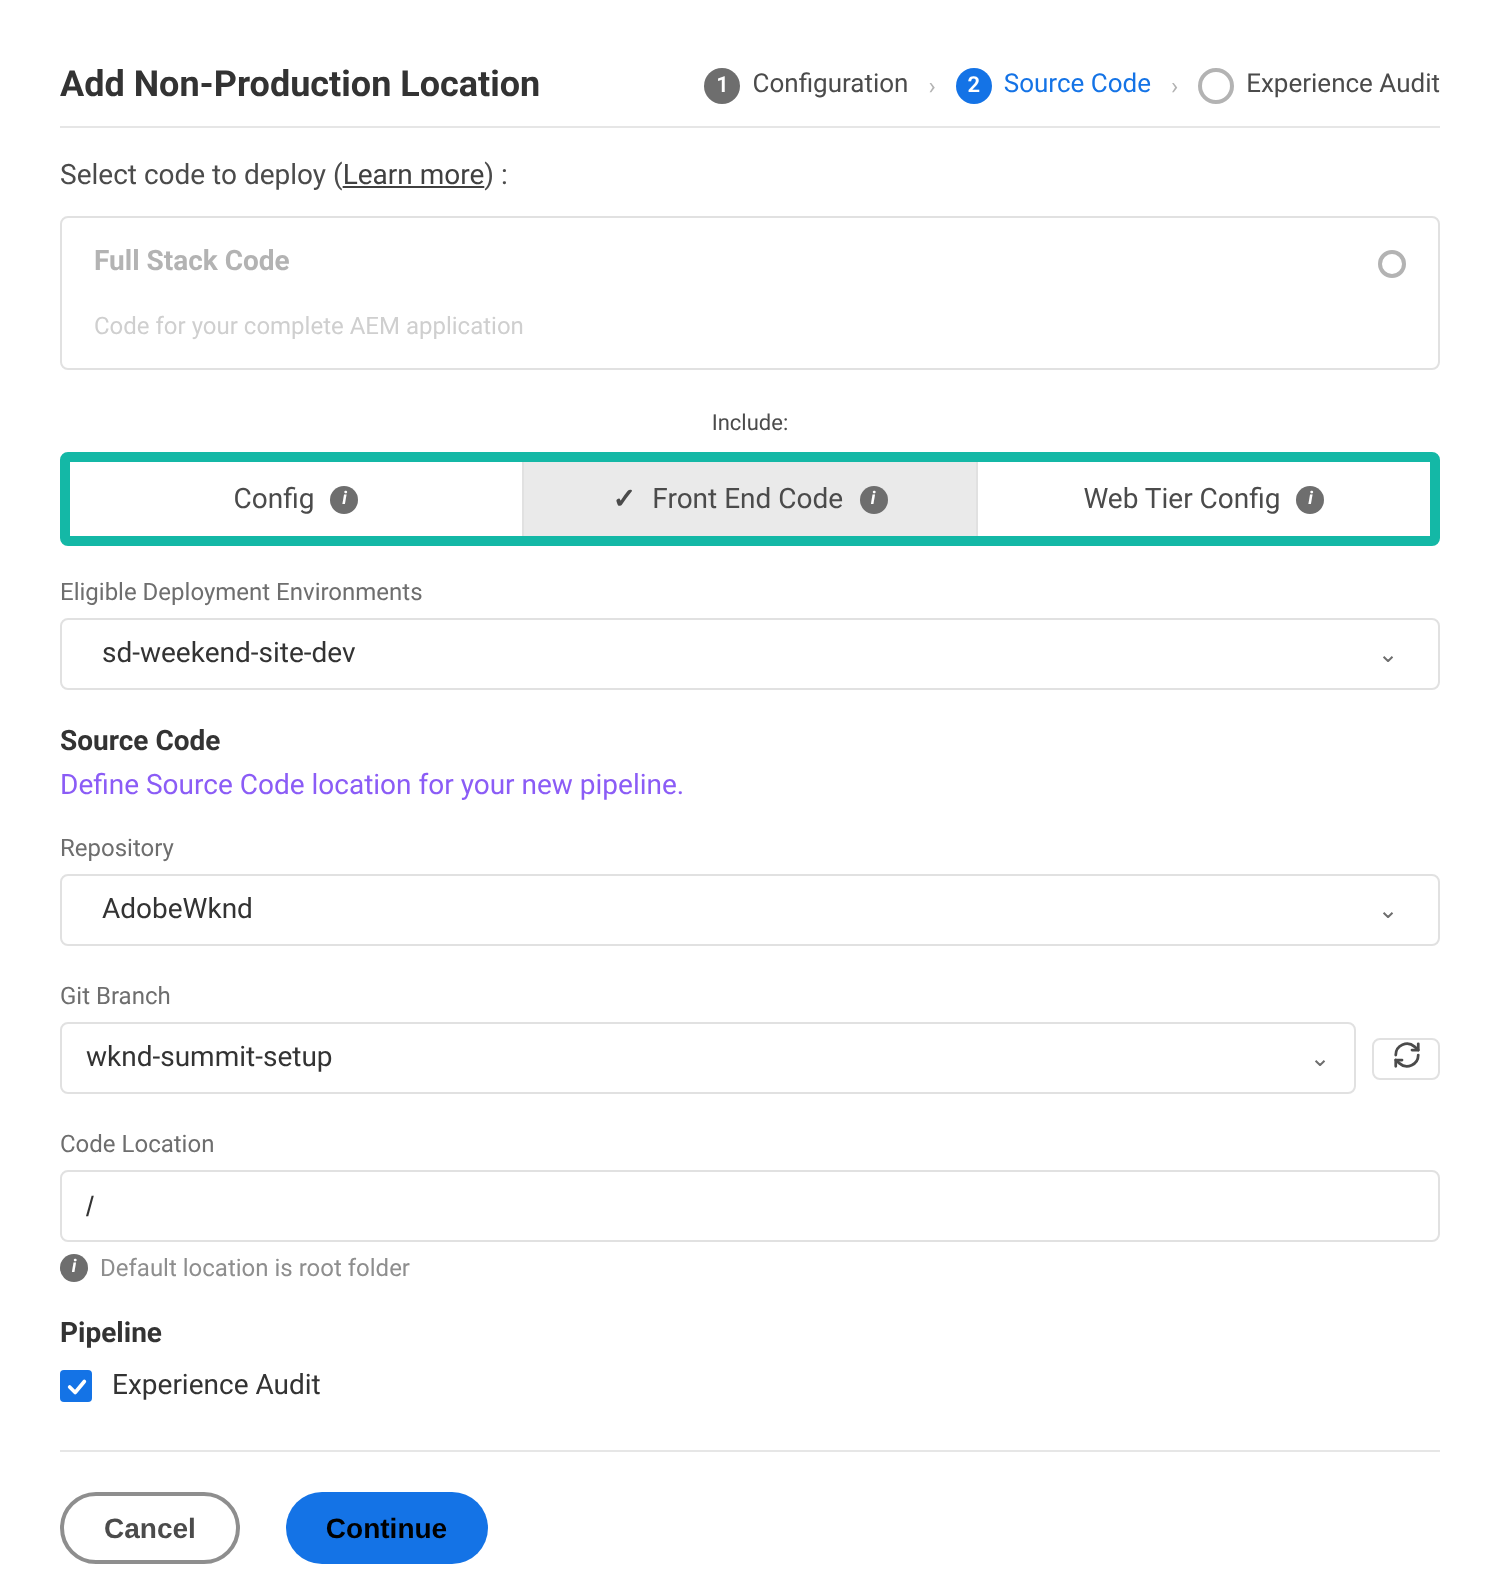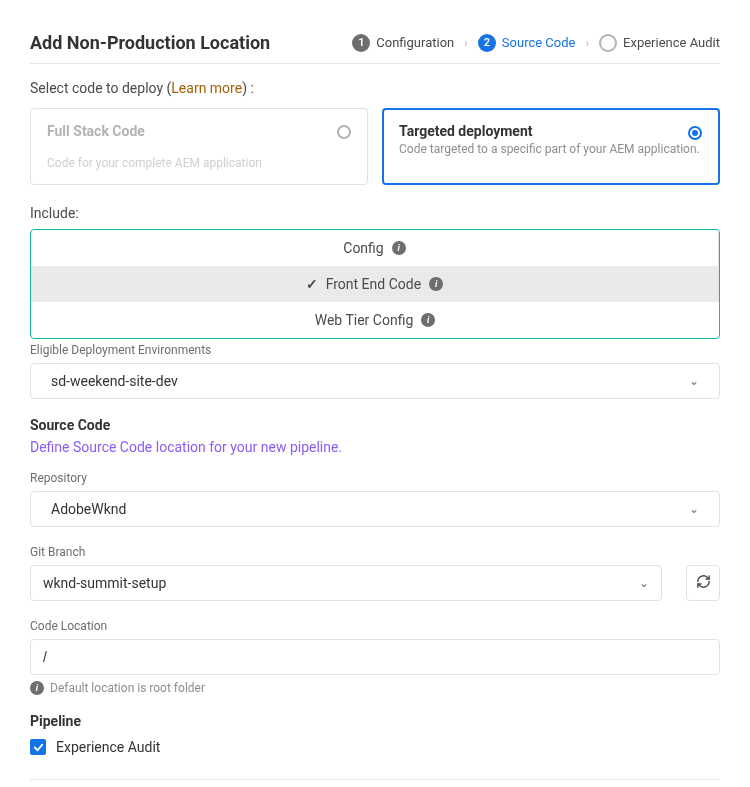"Learn more" .learn-more { color: #a16207 -> #404040; text-decoration: none -> underline }
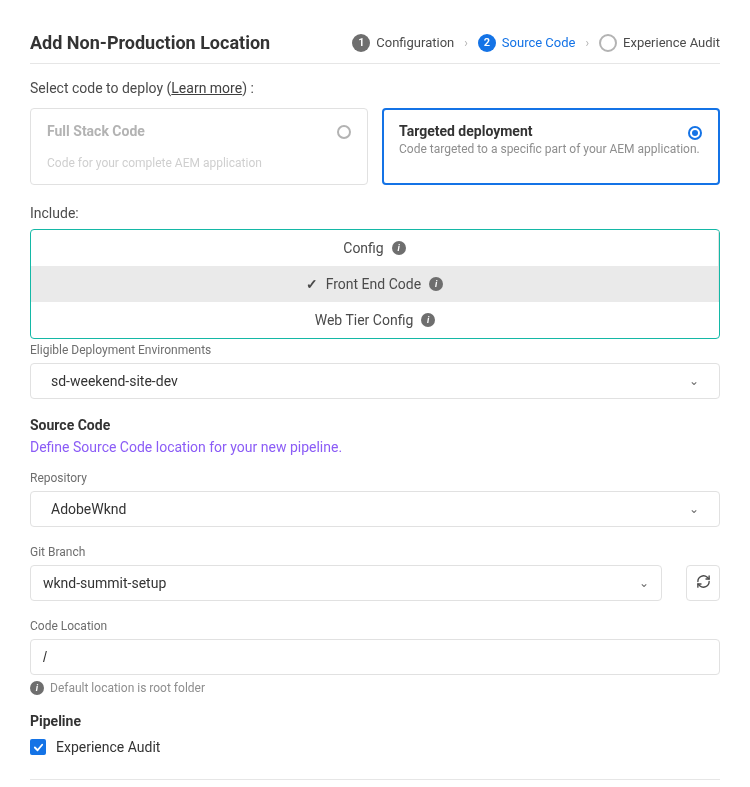"Targeted deployment" div.option-card { html: <div> <div>Targeted deployment</div> <div>Code targeted to a specific part of your AEM application.</div> <span></span> </div> -> none }
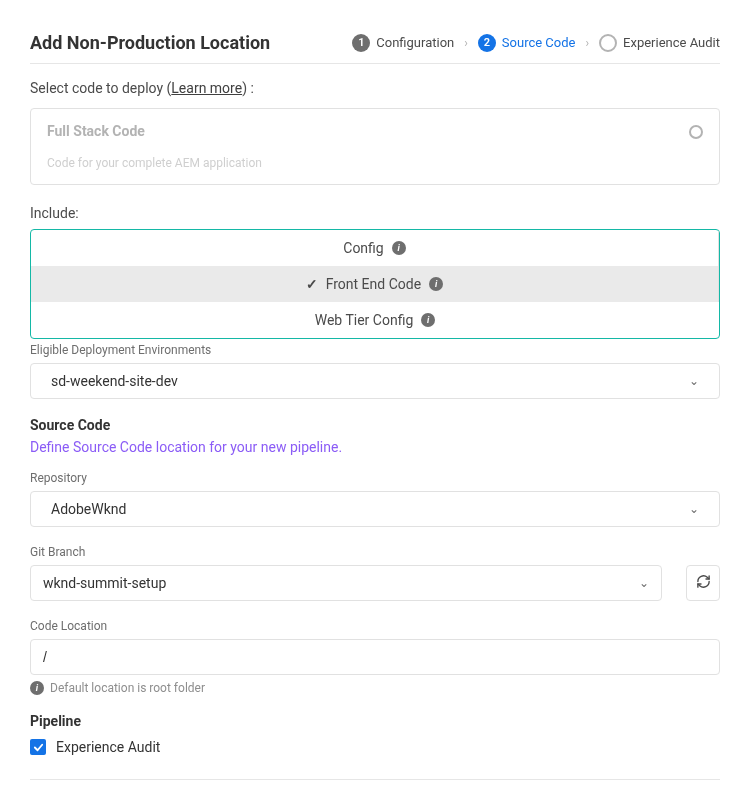"Include:" .section-label { font-size: 14px -> 11px; text-align: none -> center }
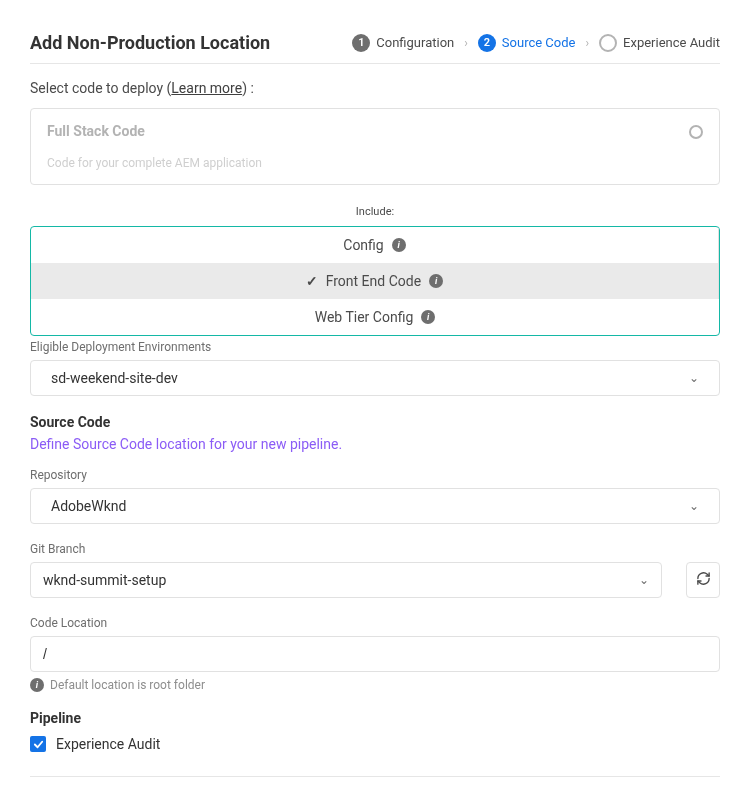"Config" .include-tabs { border: 1px solid #14b8a6 -> 5px solid #14b8a6; flex-direction: column -> none; margin-bottom: 4px -> 16px }
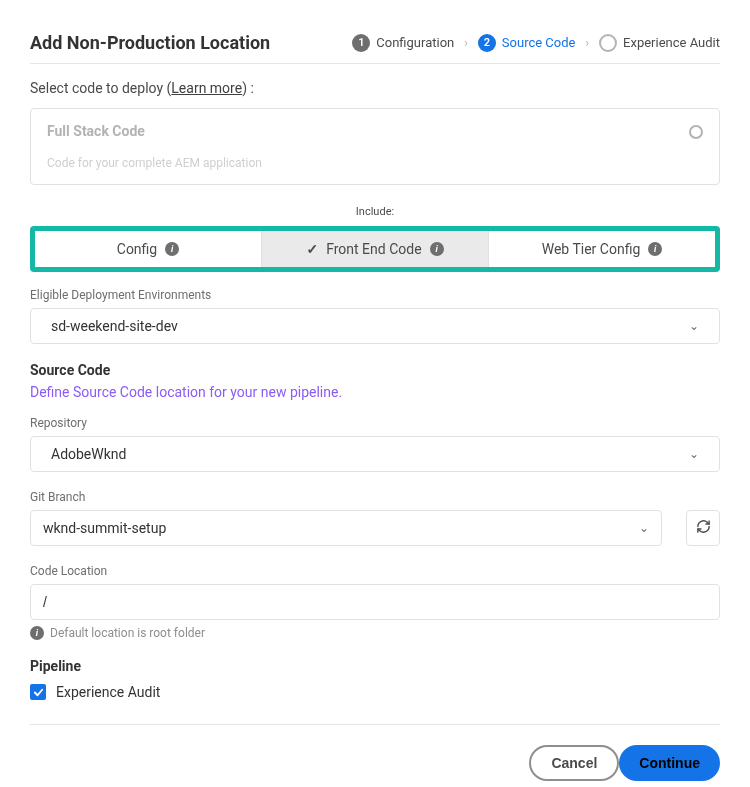"wknd-summit-setup" .branch-row { align-items: none -> center; gap: 24px -> 8px }
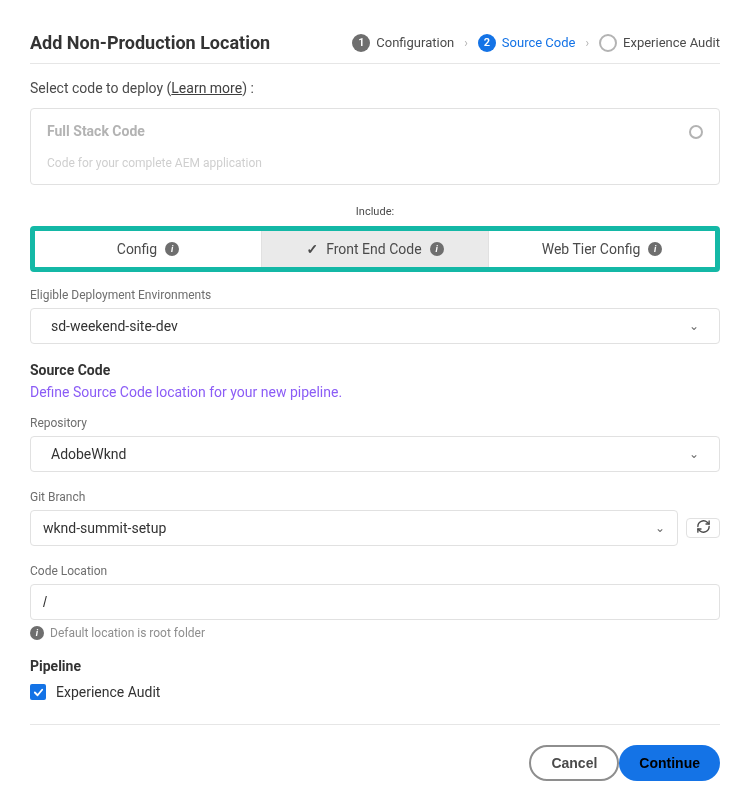"Cancel" .buttons { gap: 0 -> 23px; justify-content: flex-end -> none }
